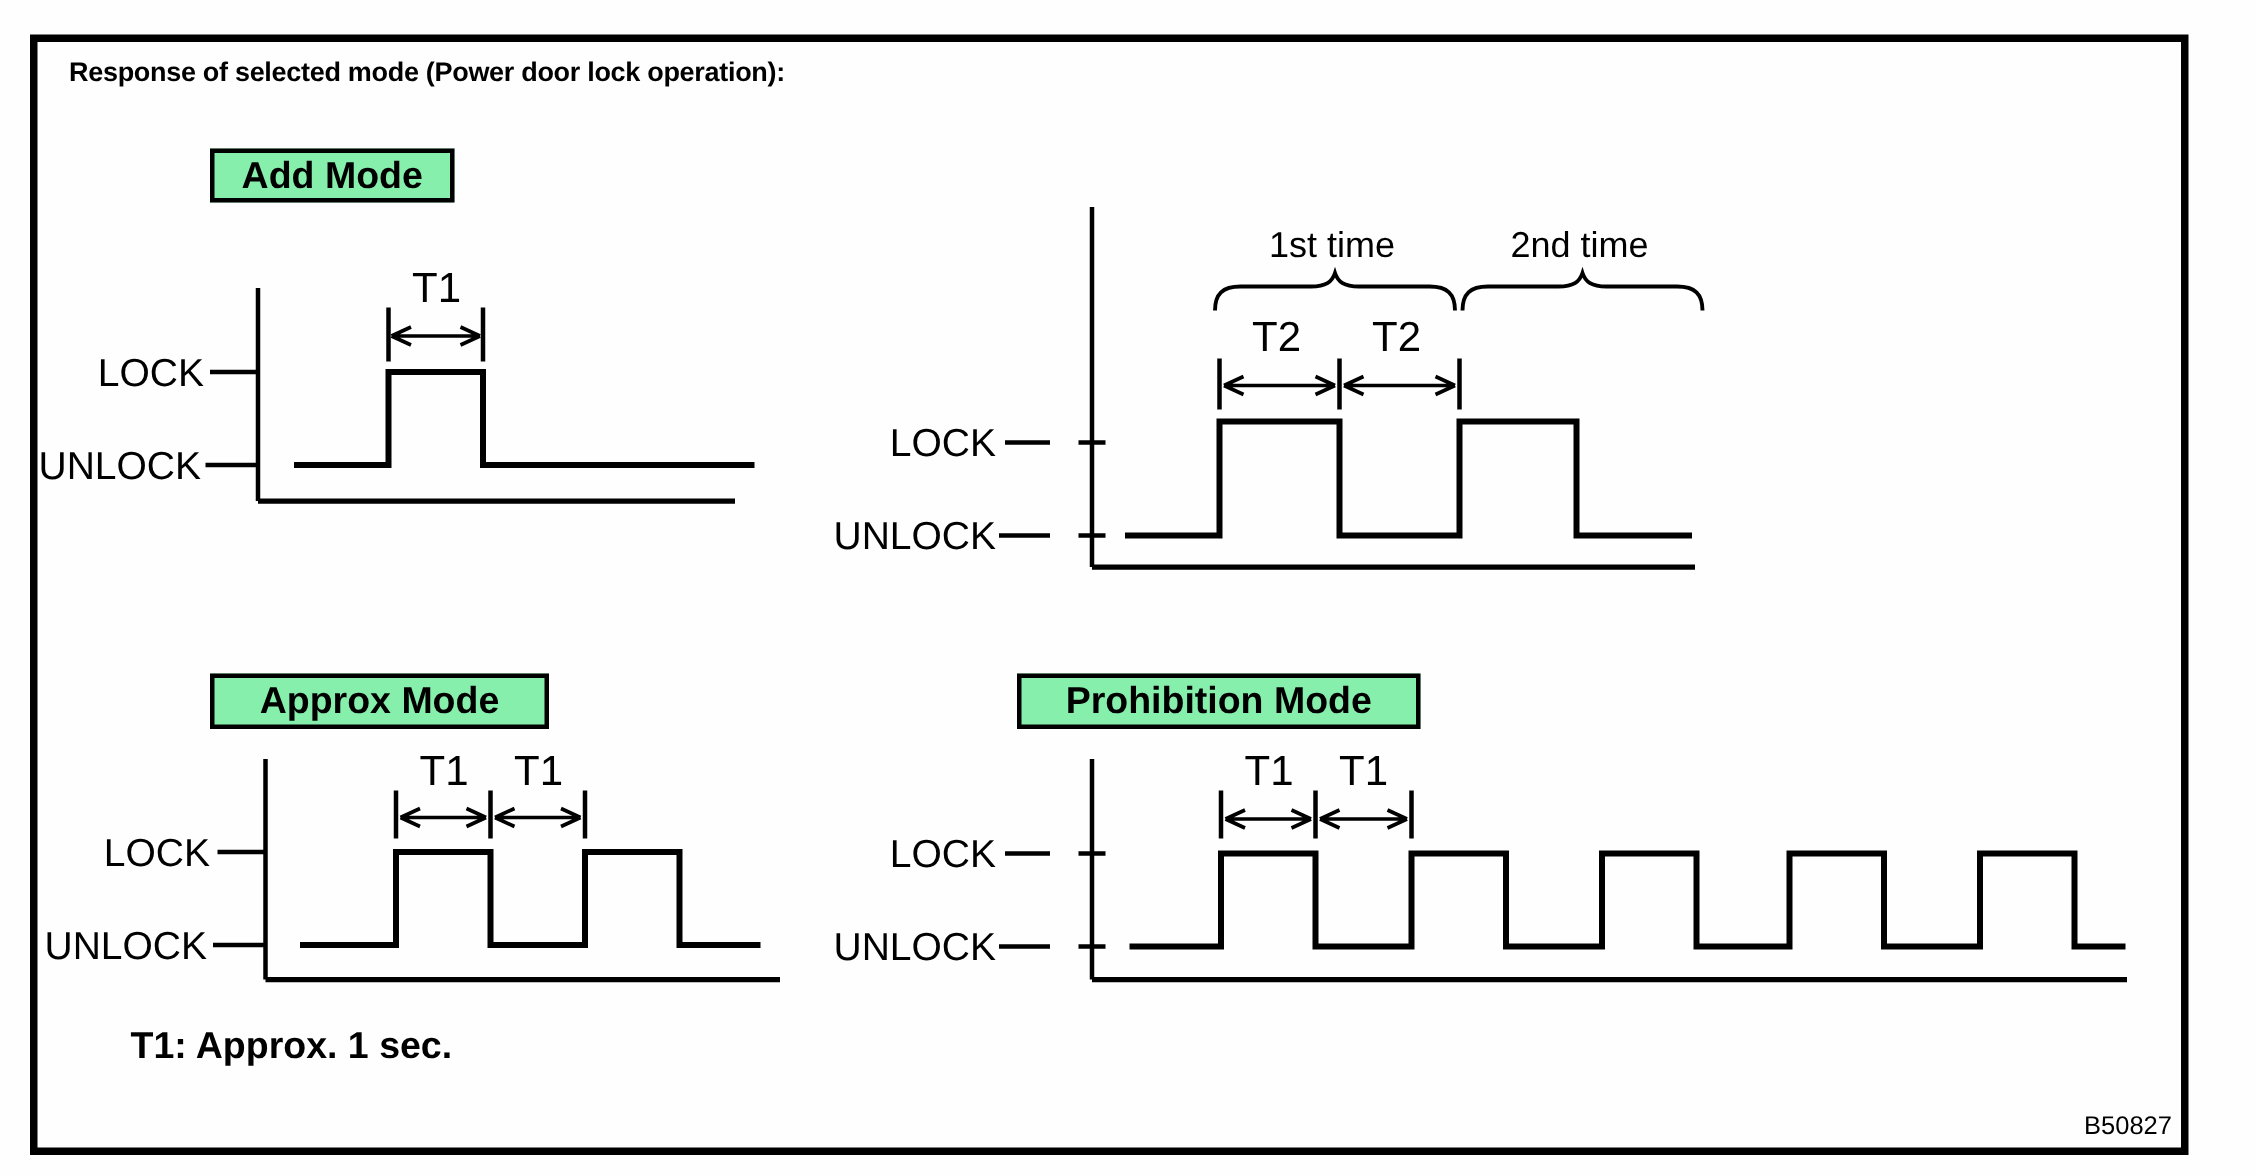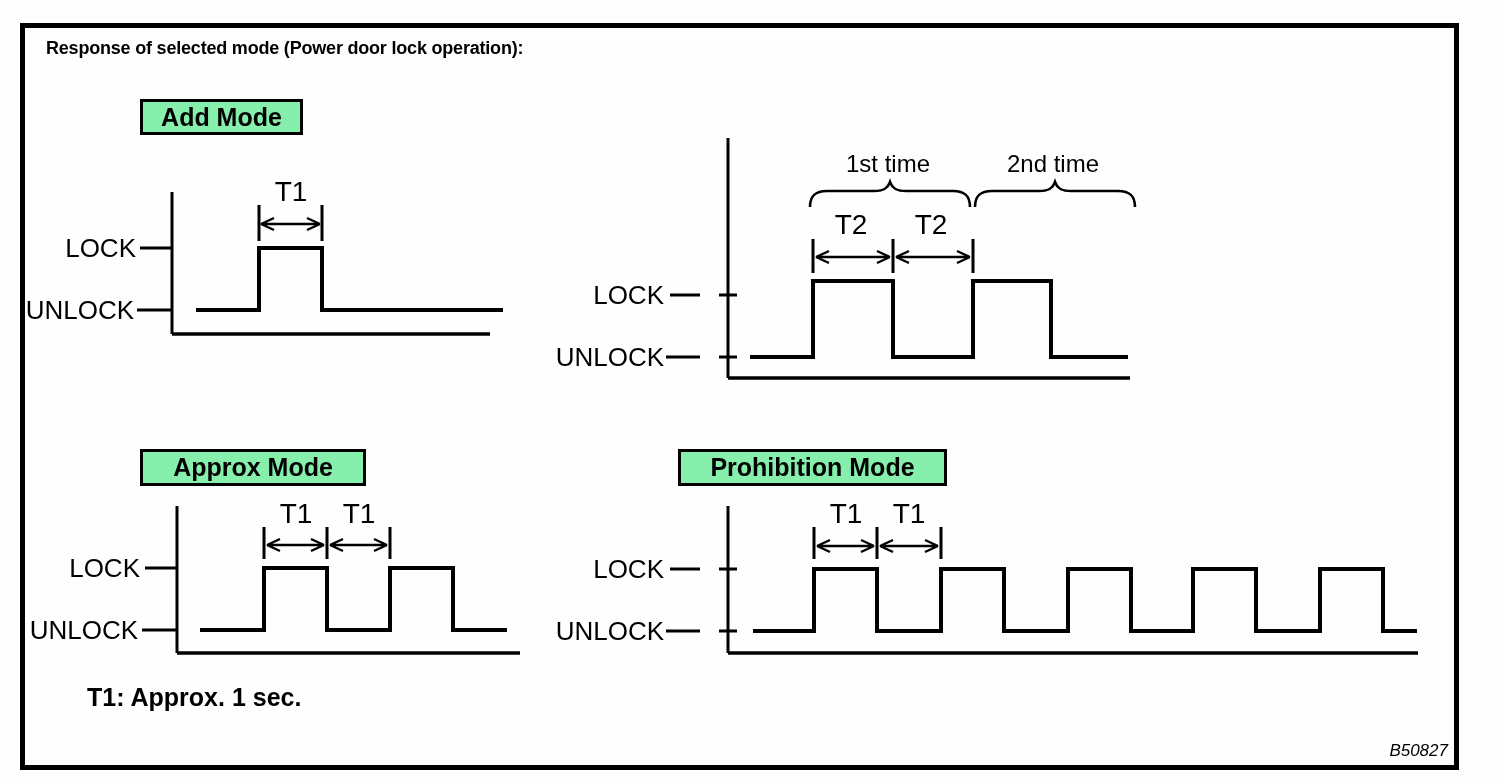"B50827" .fig-code { font-style: italic -> none }
